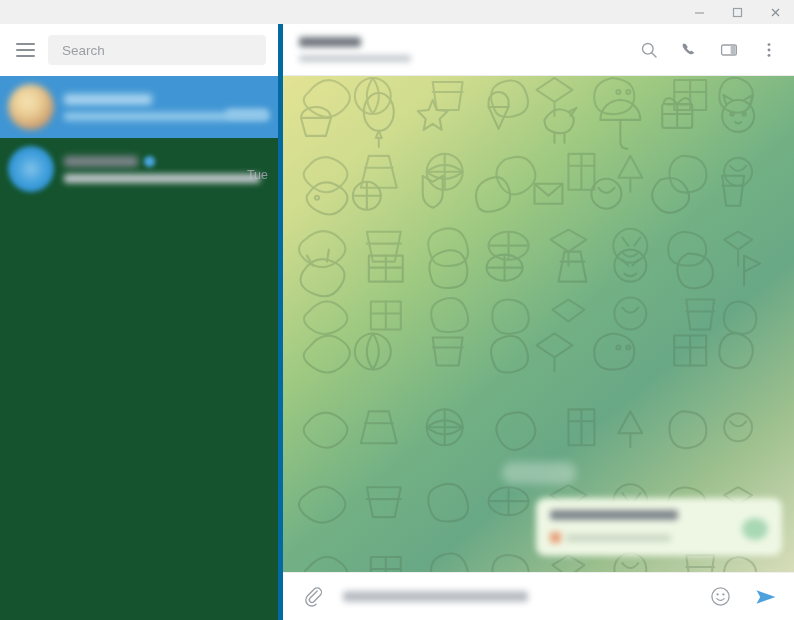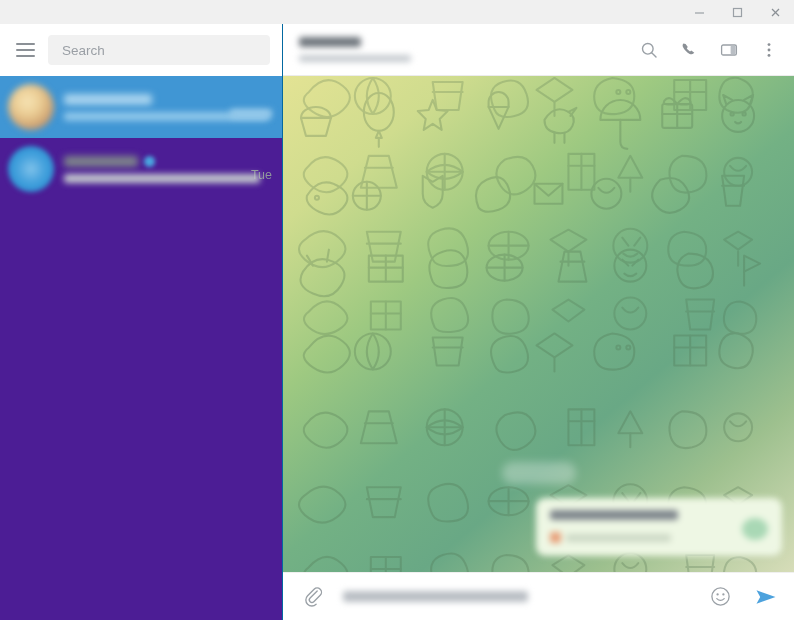"Search" .sidebar { background: #4c1d95 -> #14532d; border-right: 1px solid #0369a1 -> 5px solid #0369a1 }
